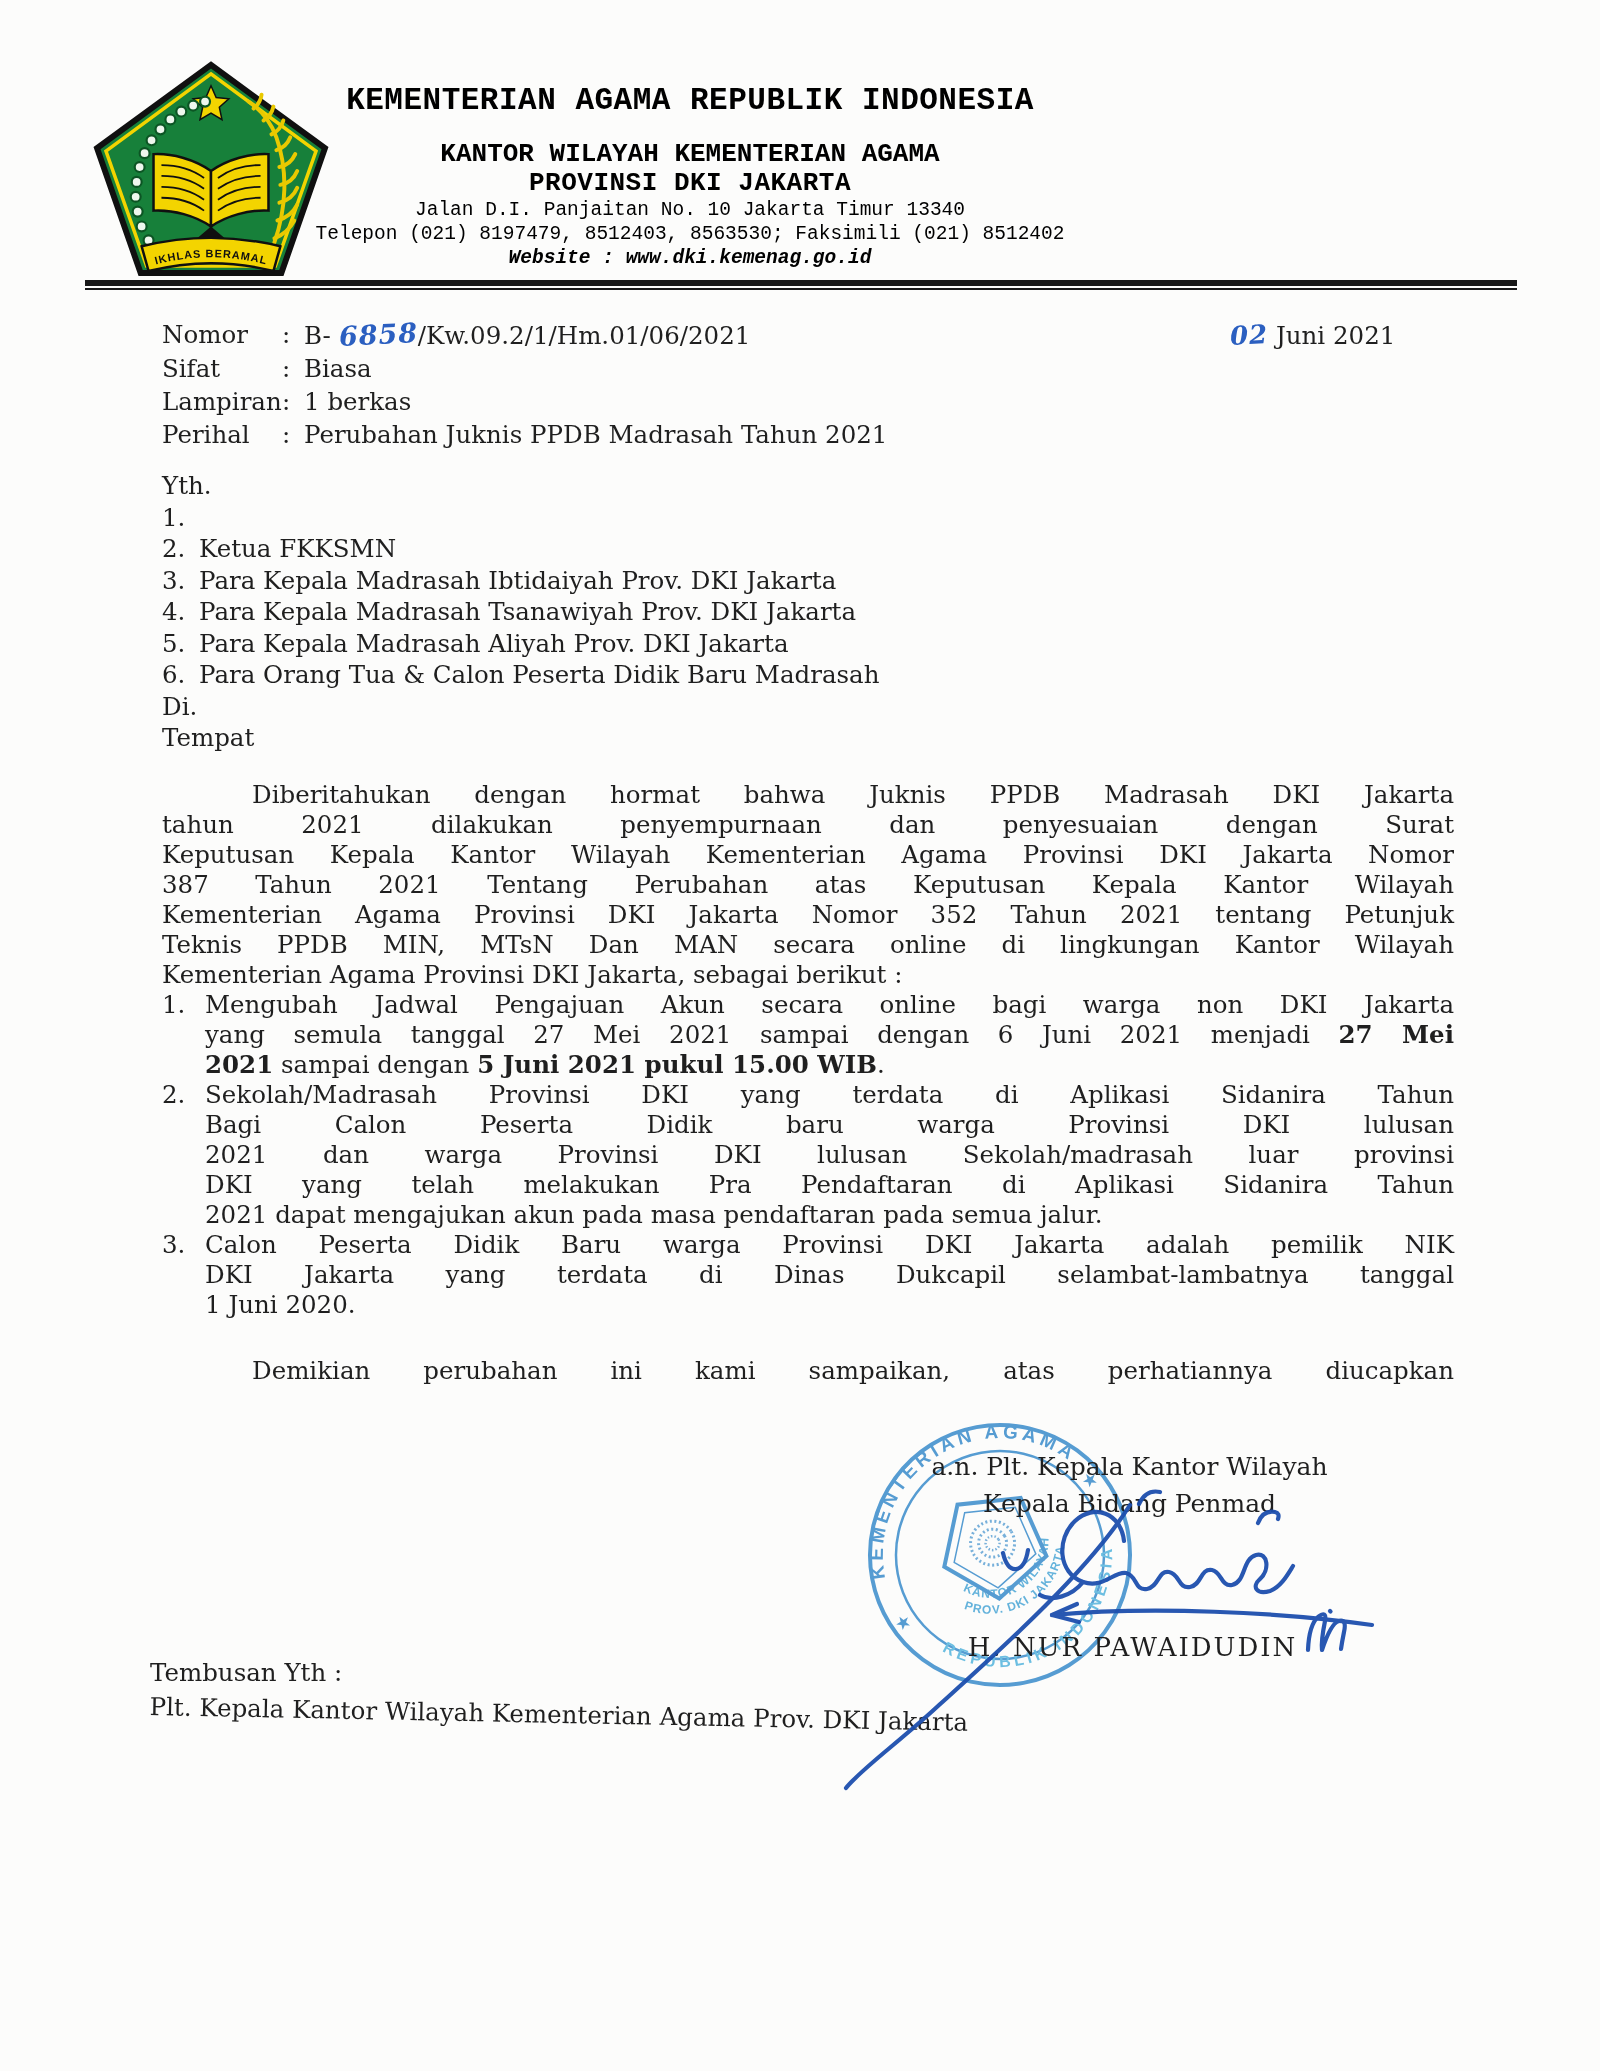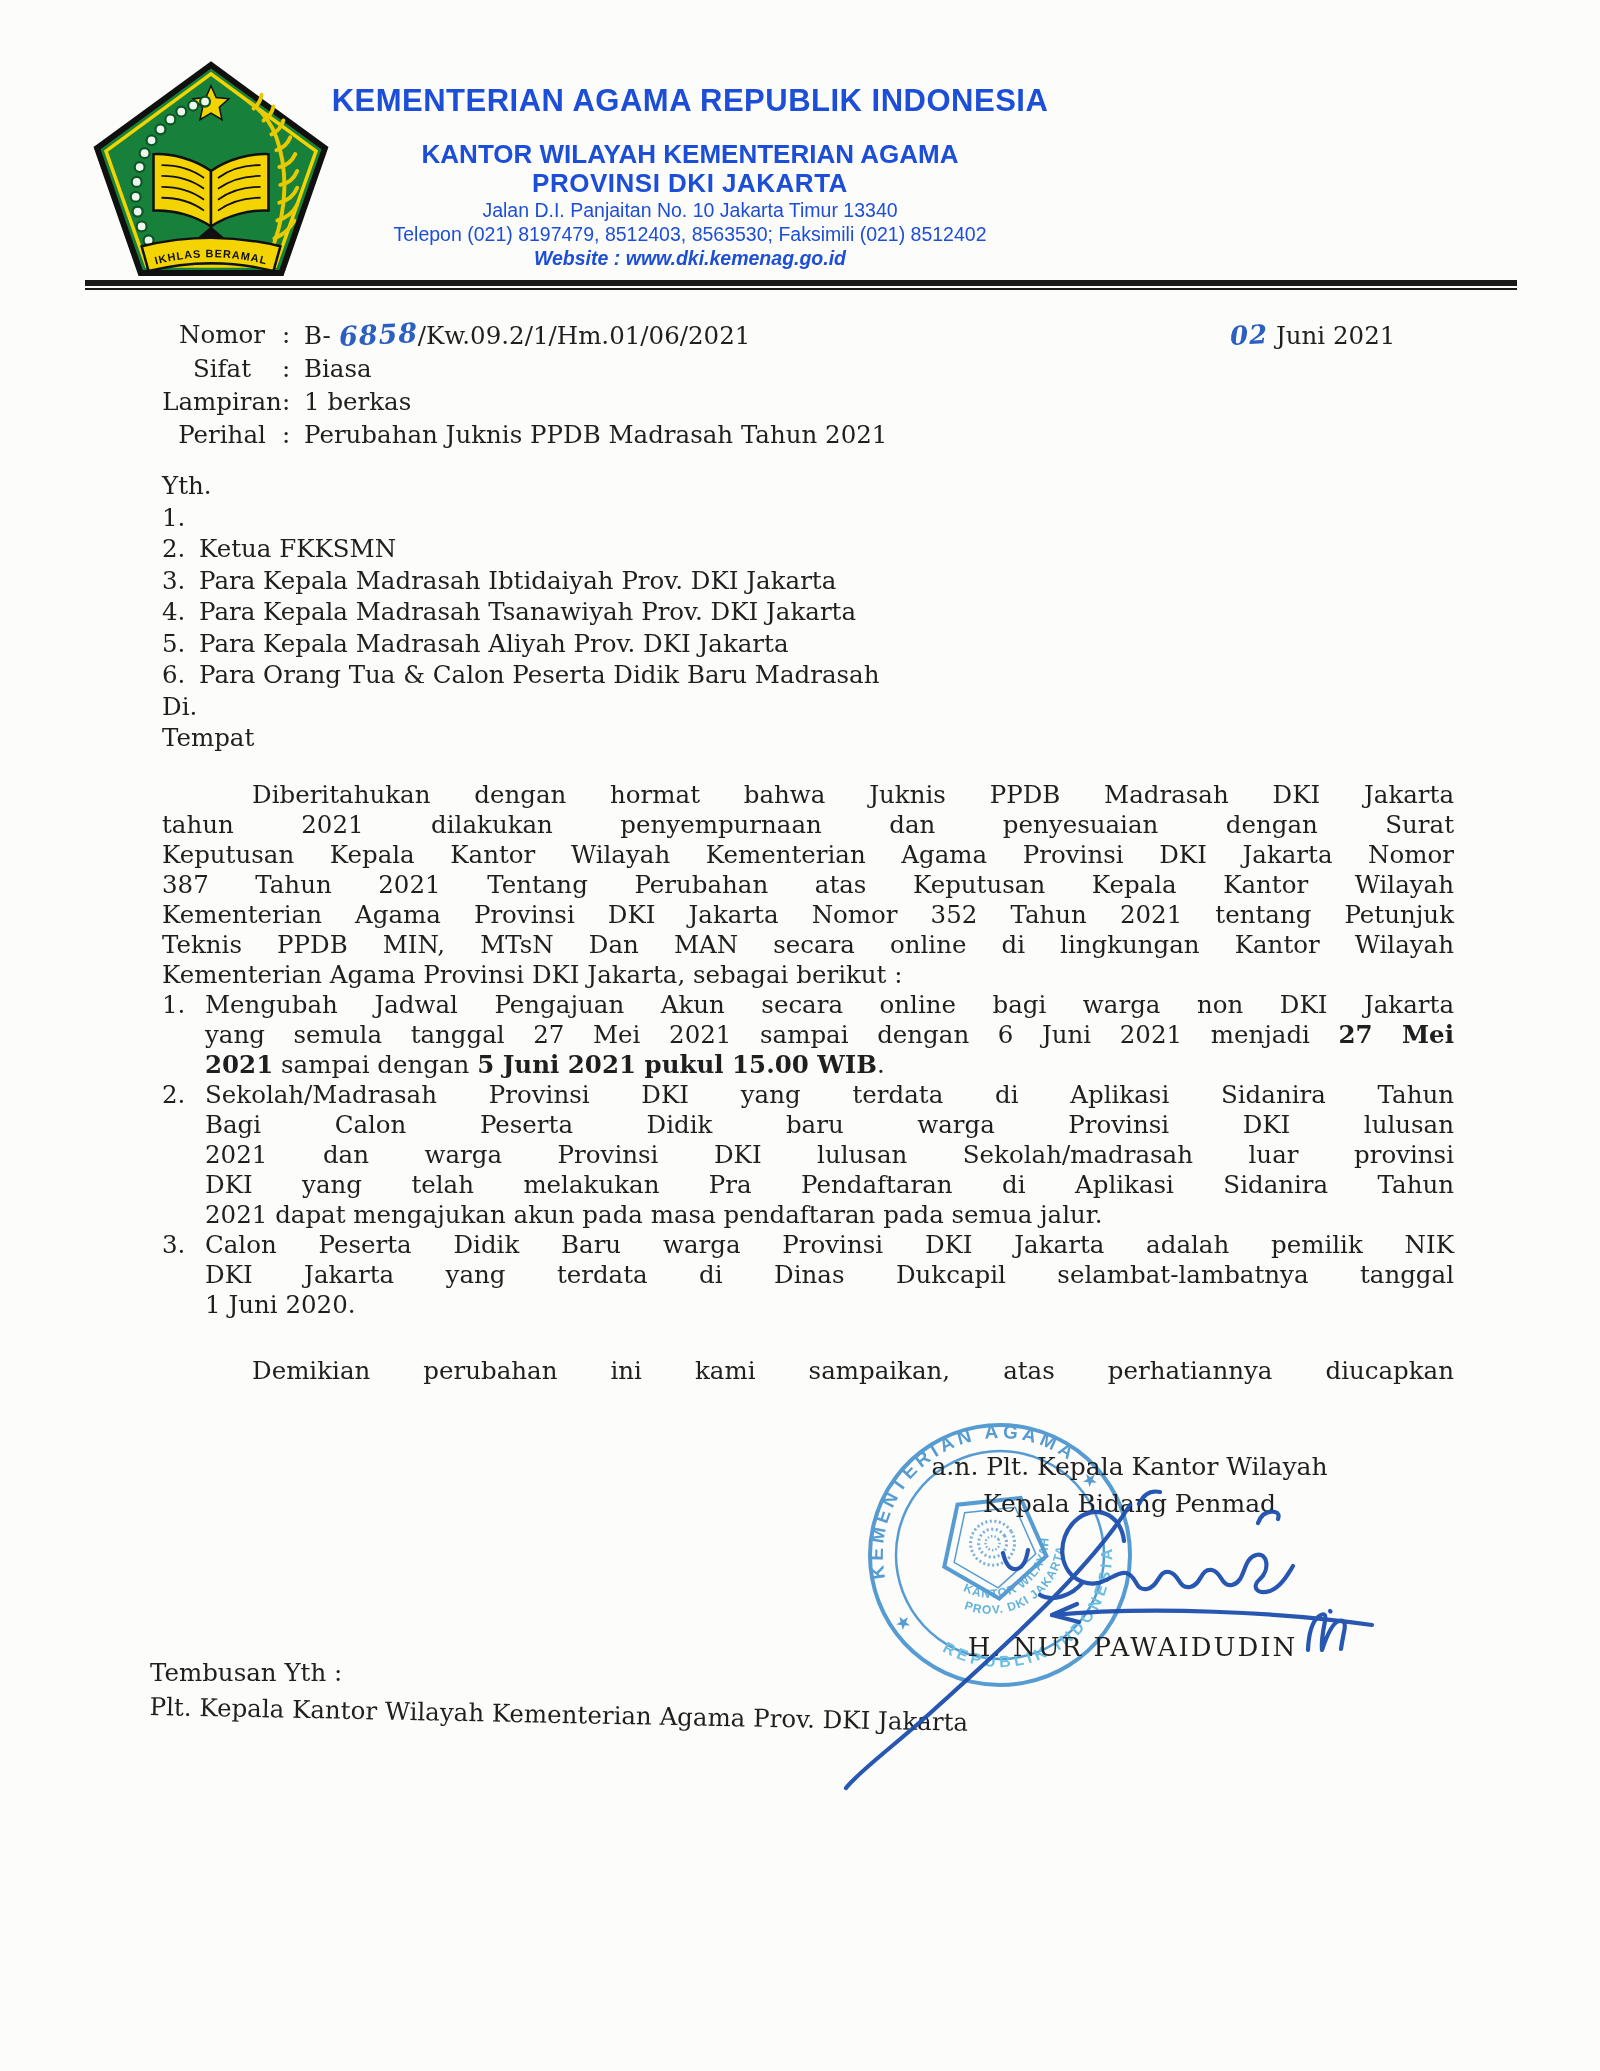"KEMENTERIAN AGAMA REPUBLIK INDONESIA" .head-text { color: #1d4ed8 -> #000000; font-family: Liberation Sans, sans-serif -> Liberation Mono, monospace }
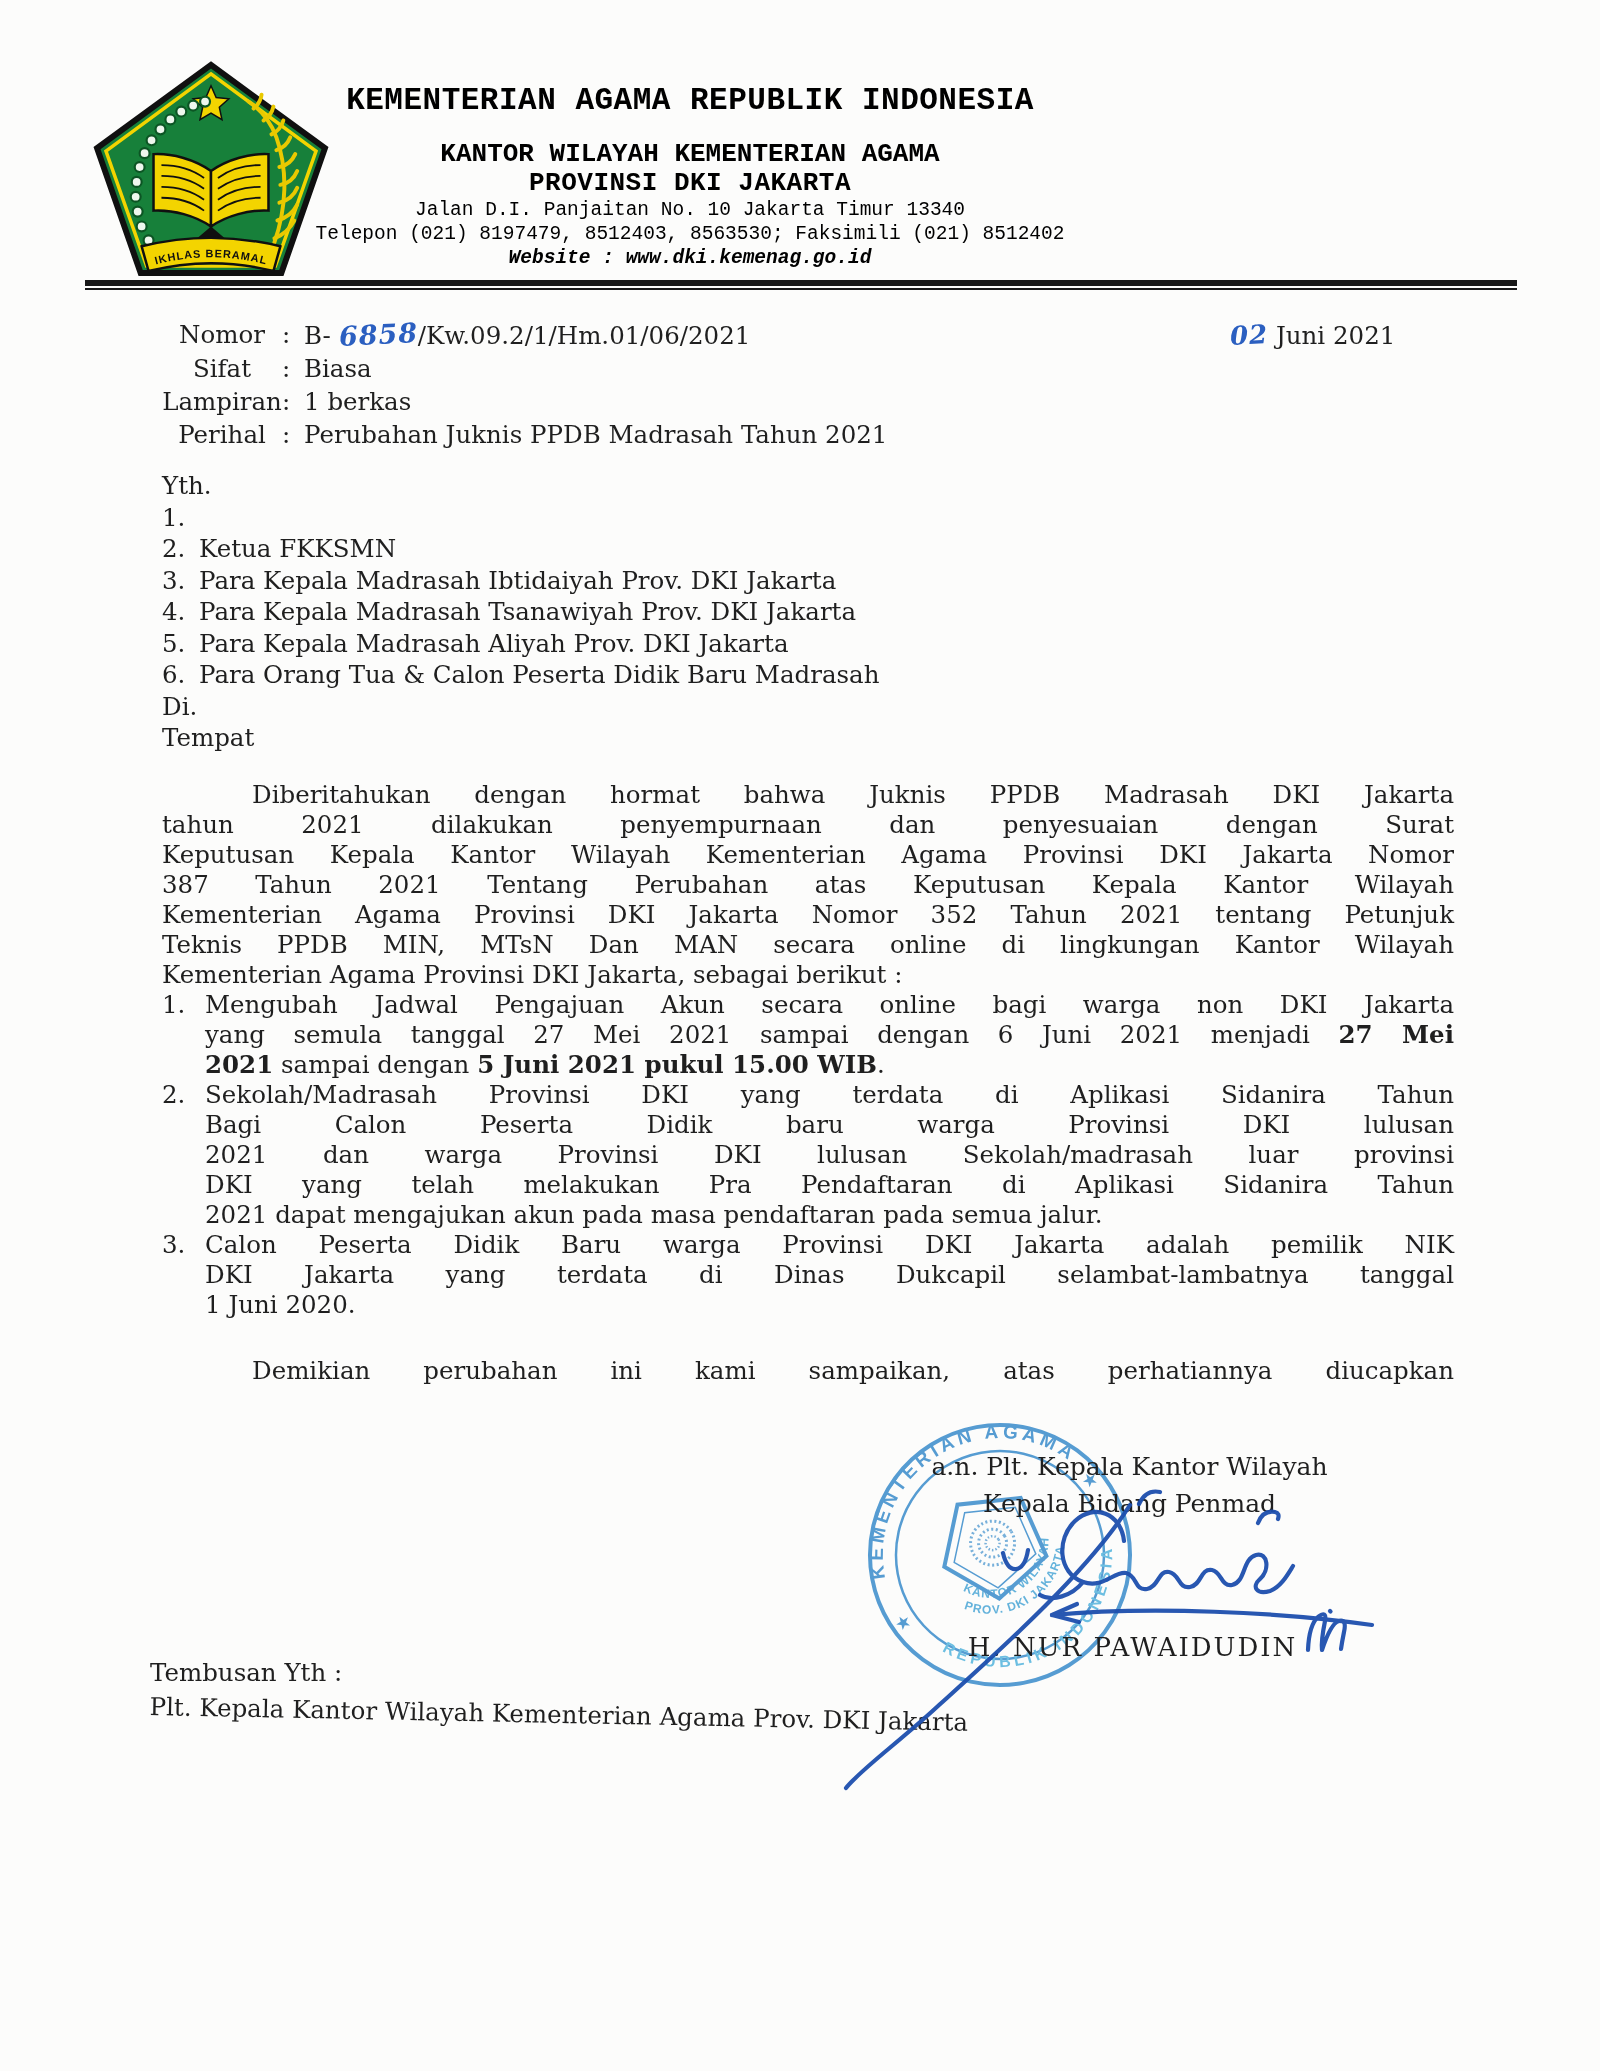"Nomor" .meta-label { text-align: center -> none }
